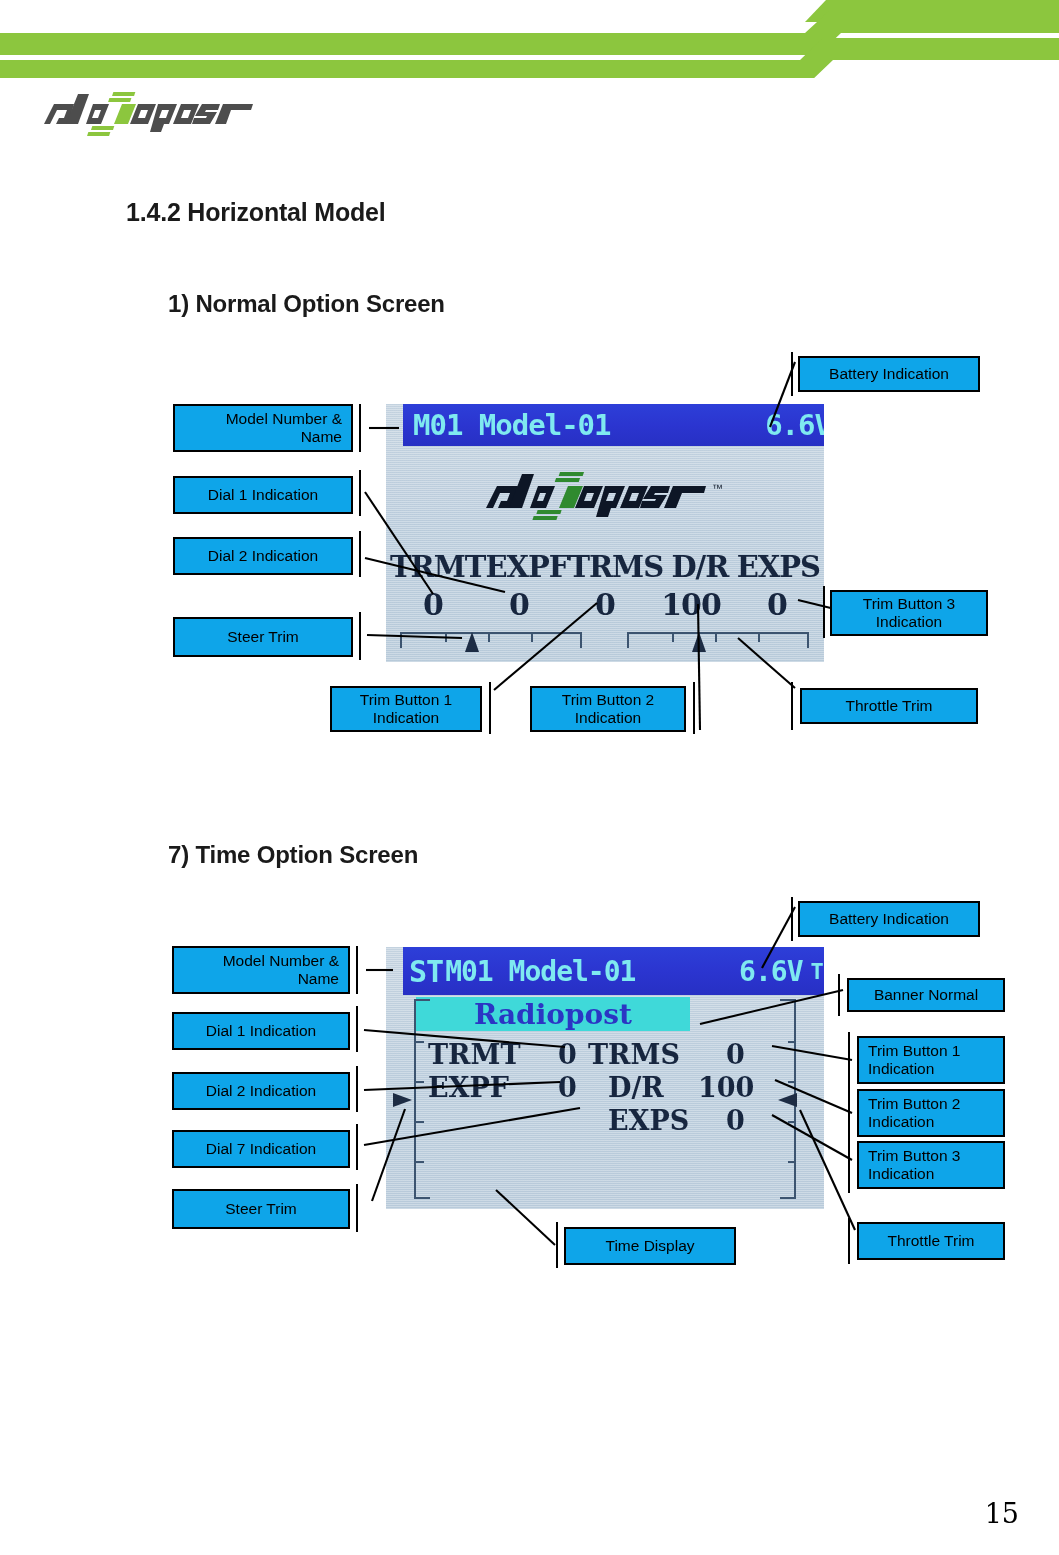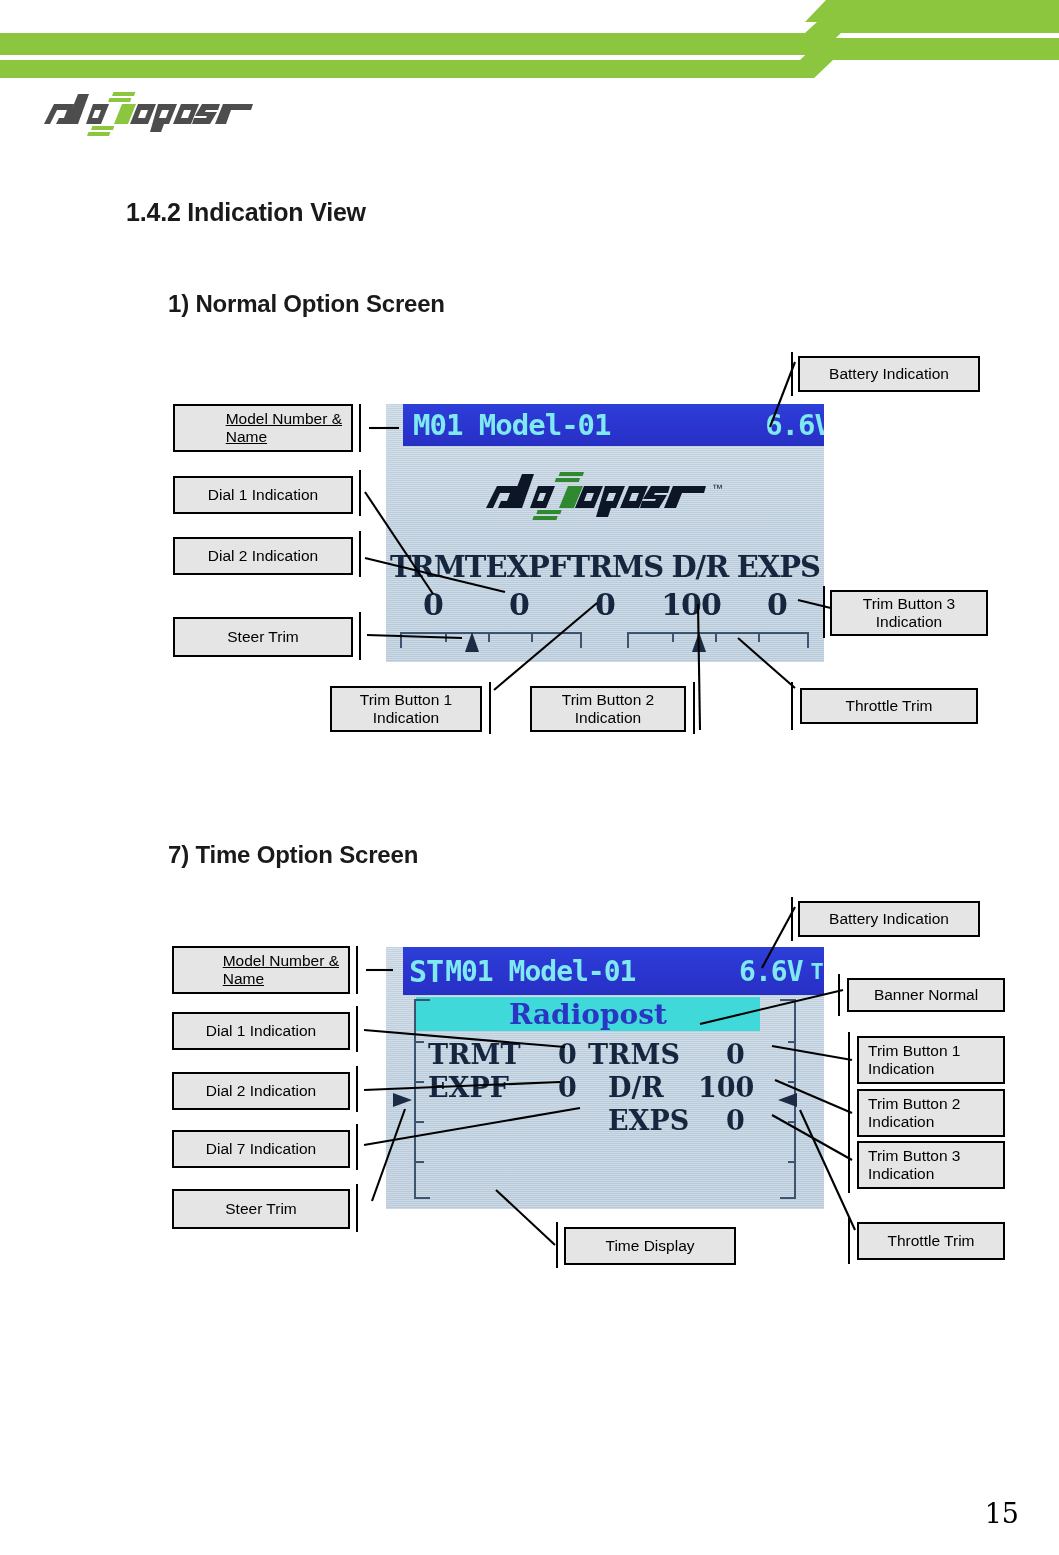"1.4.2 Indication View" div.h-section { text: Indication View -> Horizontal Model }
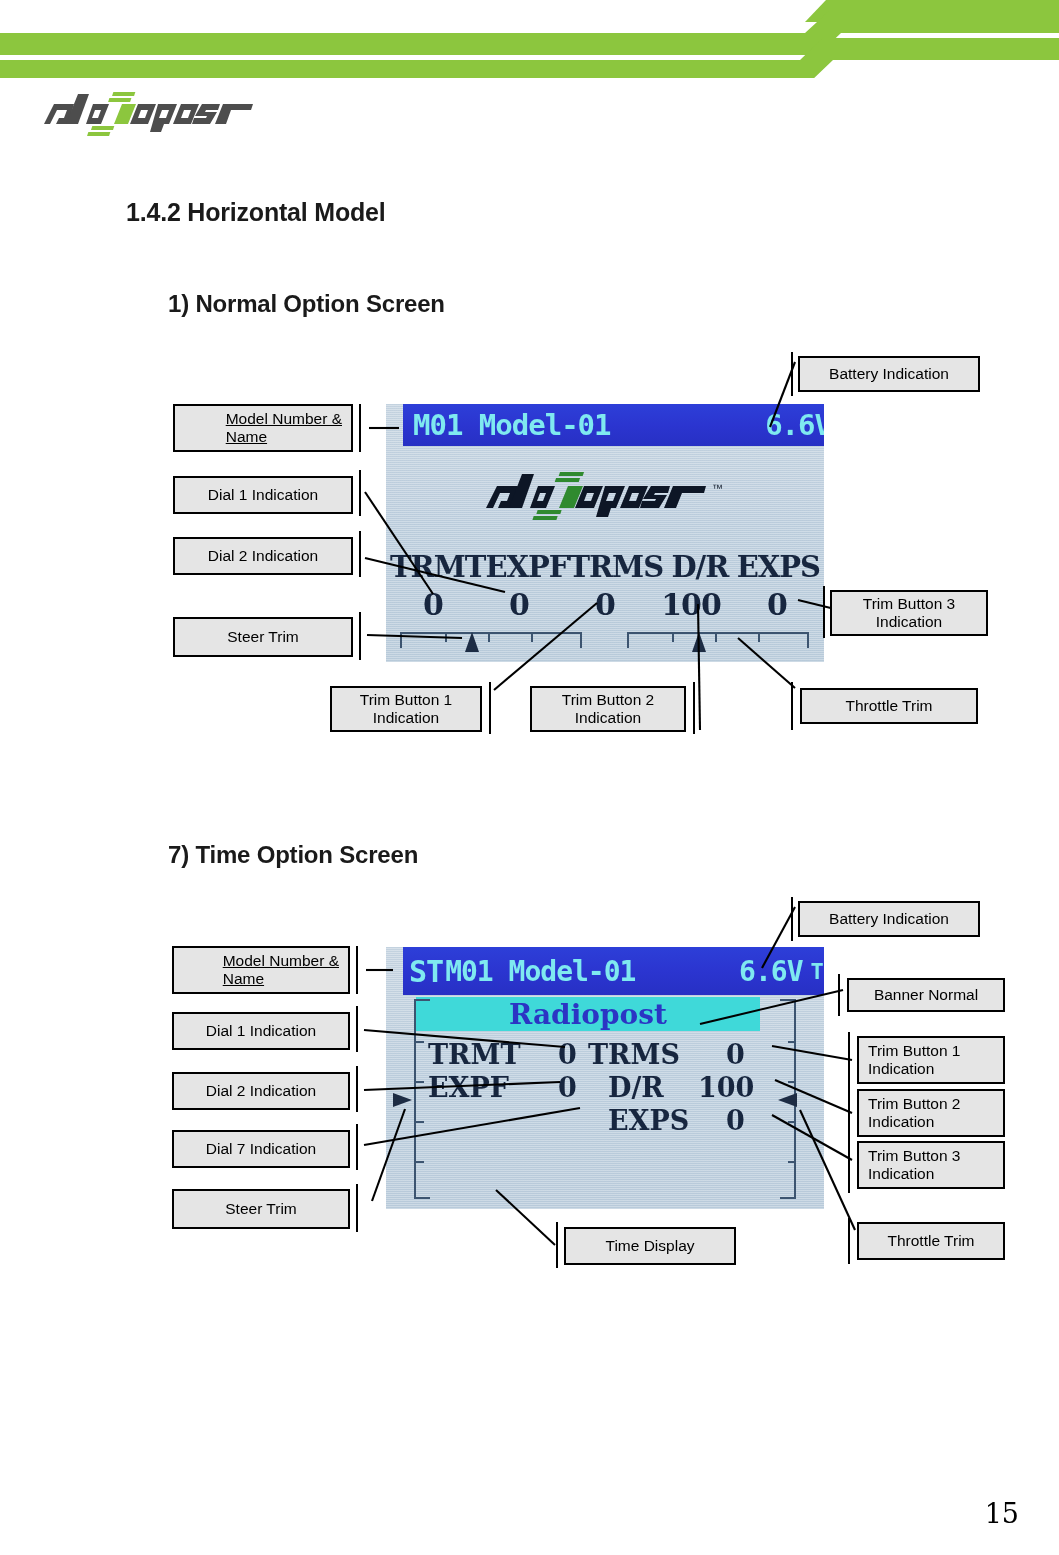"Battery Indication" .callout { background: #e5e5e5 -> #0ea5e9 }
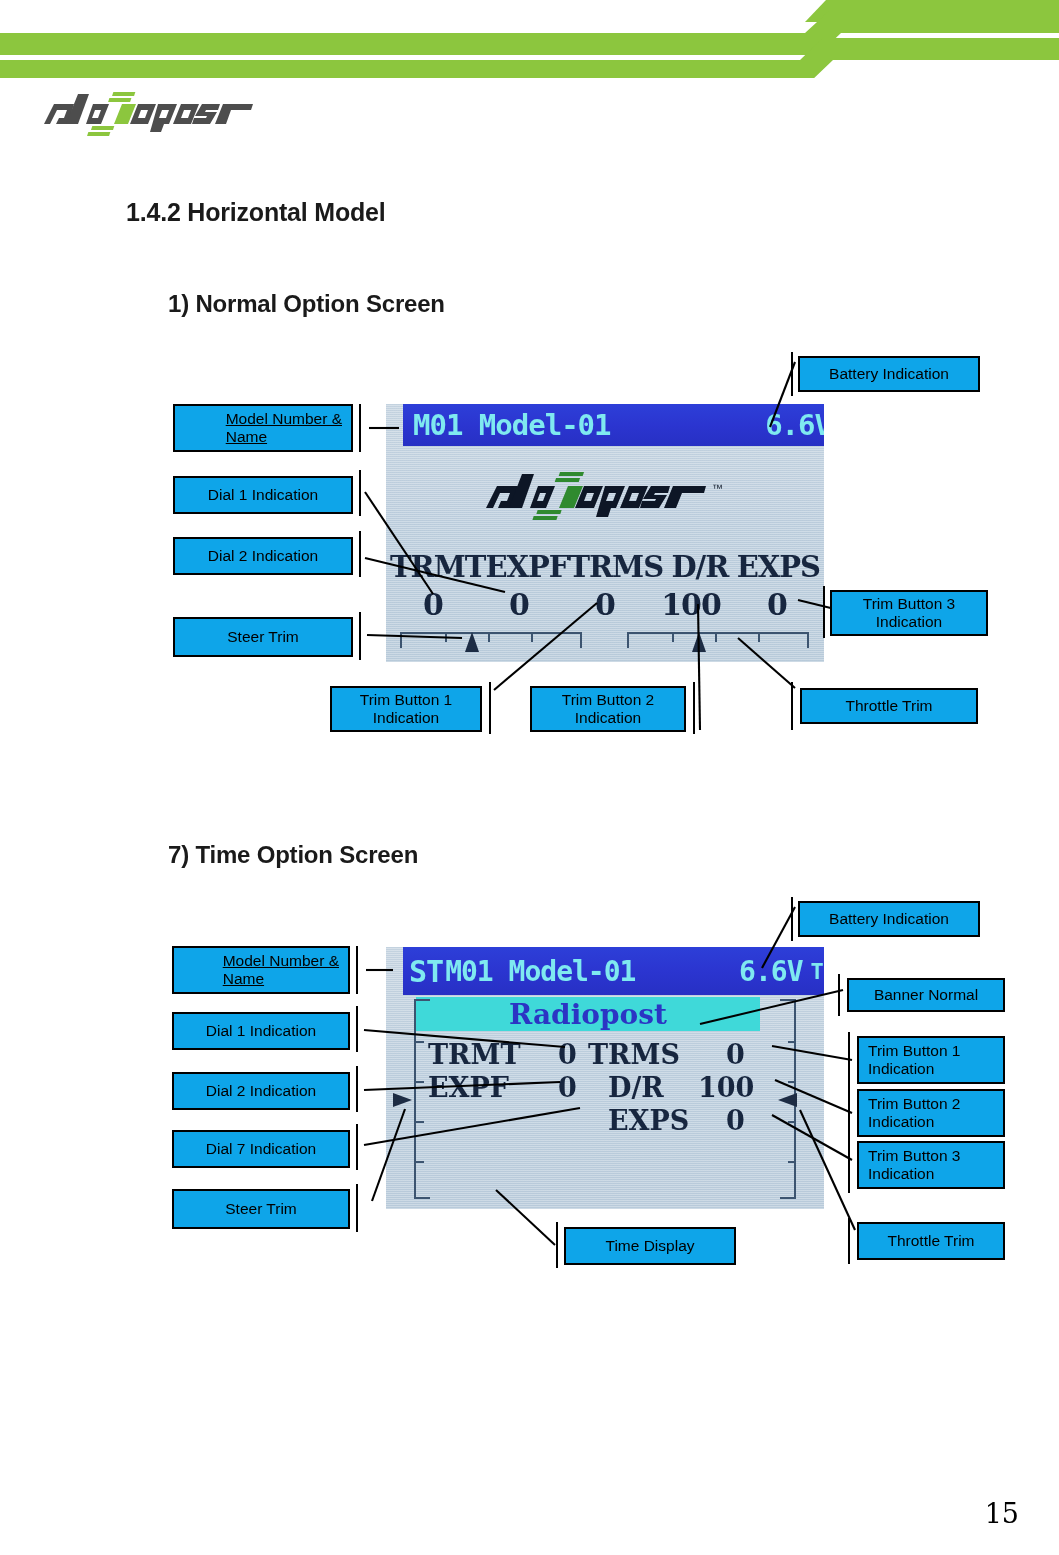"Model Number &" .callout.r { text-align: none -> right; text-decoration: underline -> none }
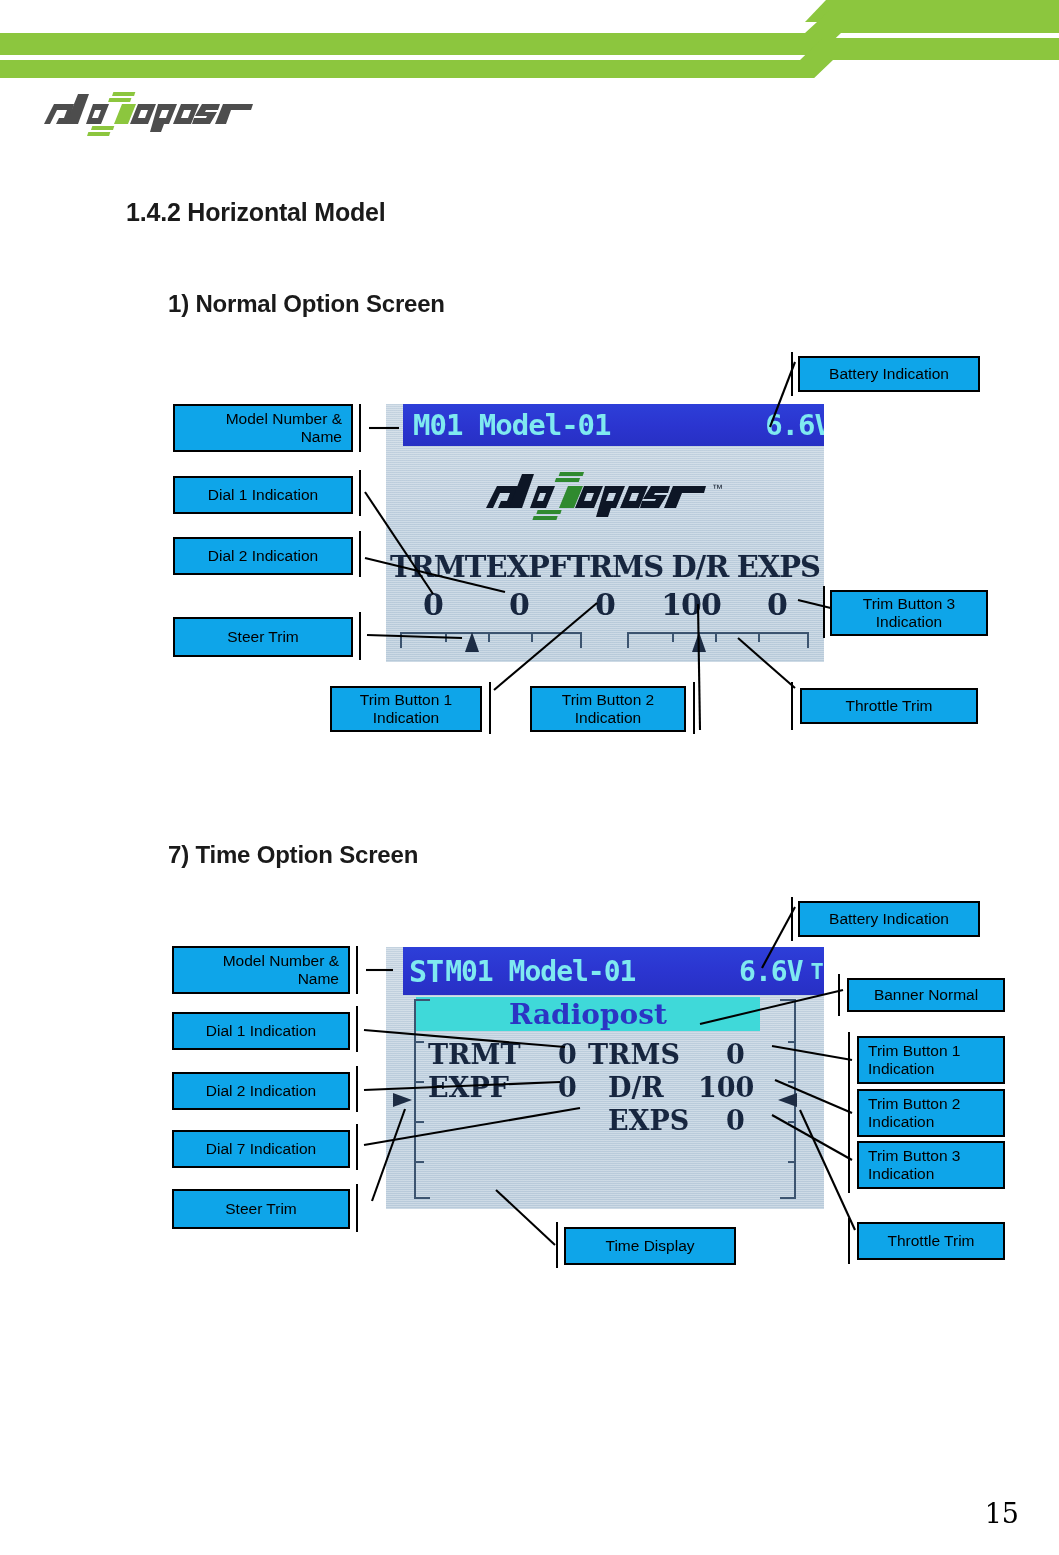"Radiopost" div { width: 344px -> 274px }
